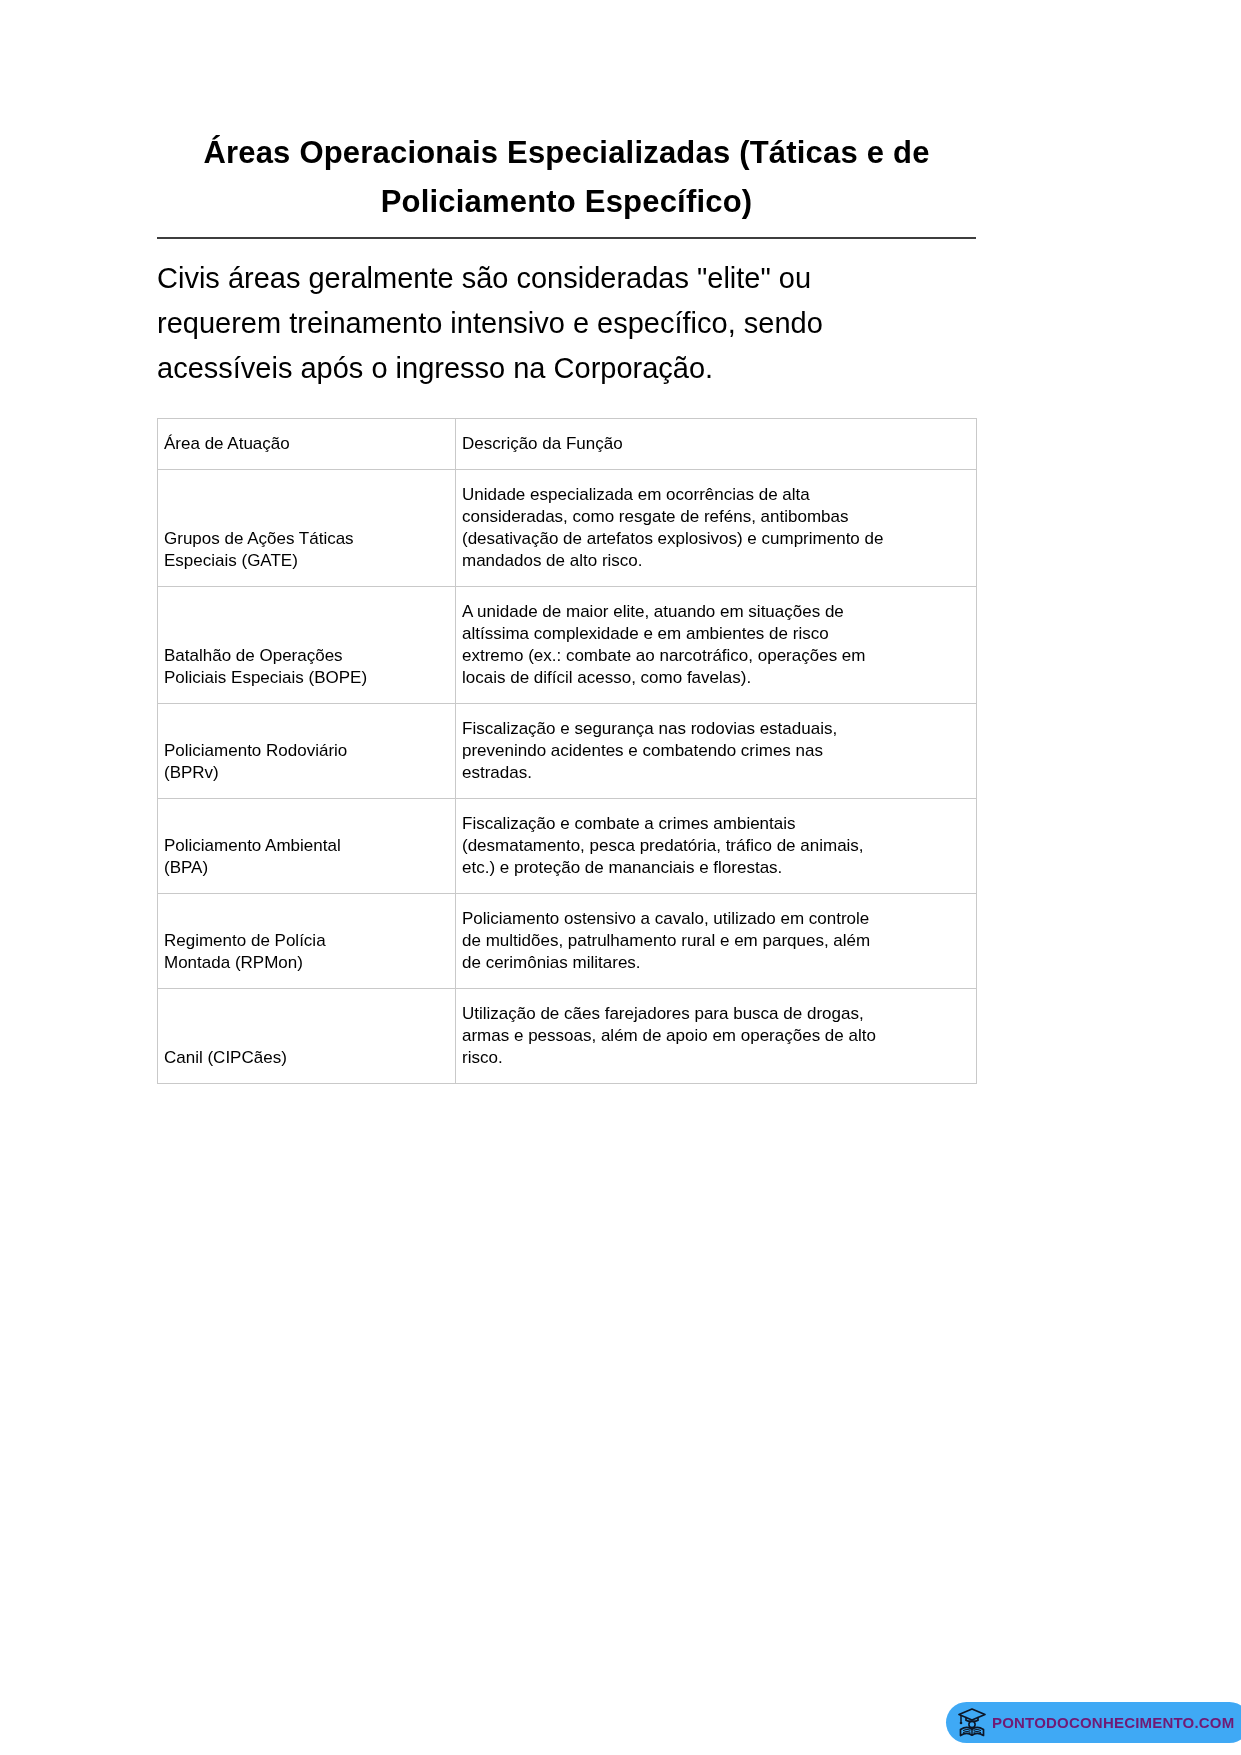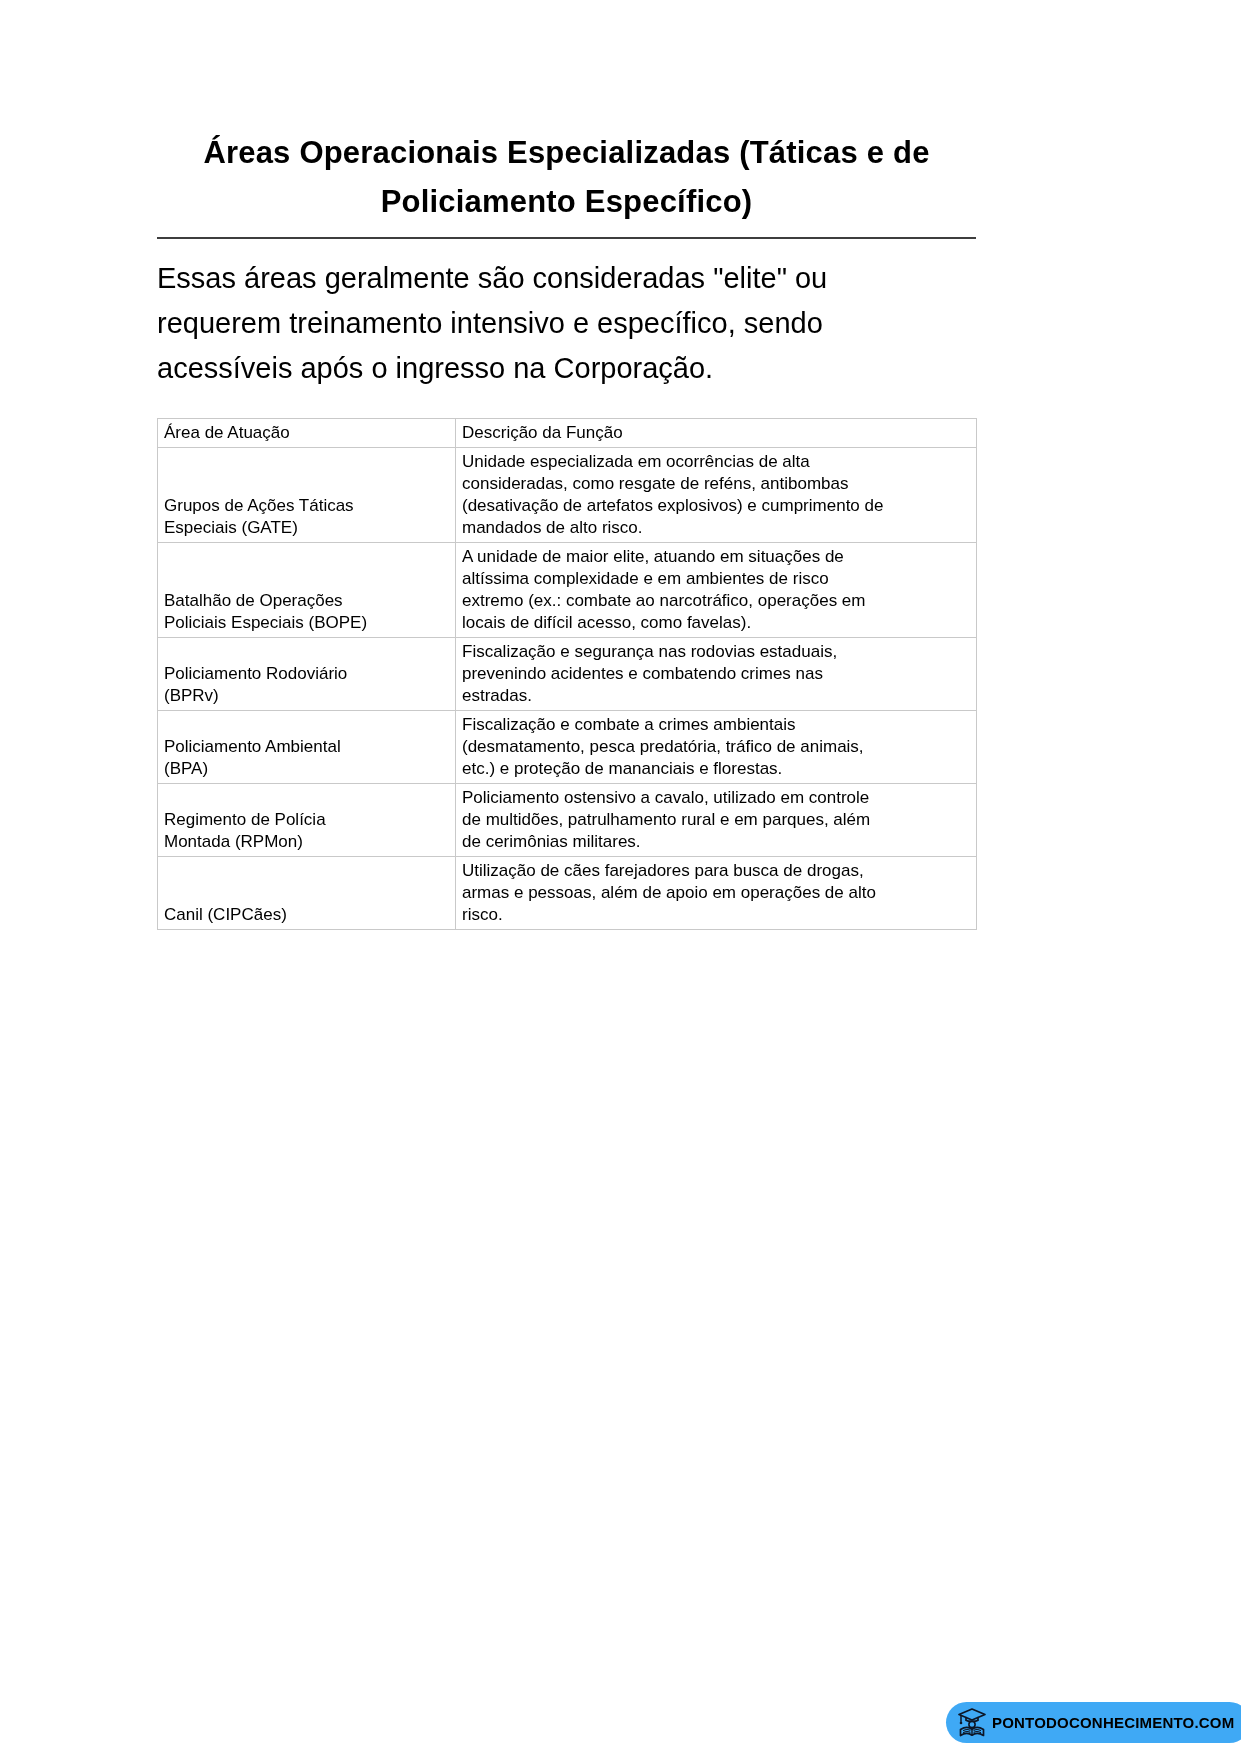"Essas áreas geralmente são consideradas" p.doc-intro { text: Essas -> Civis }
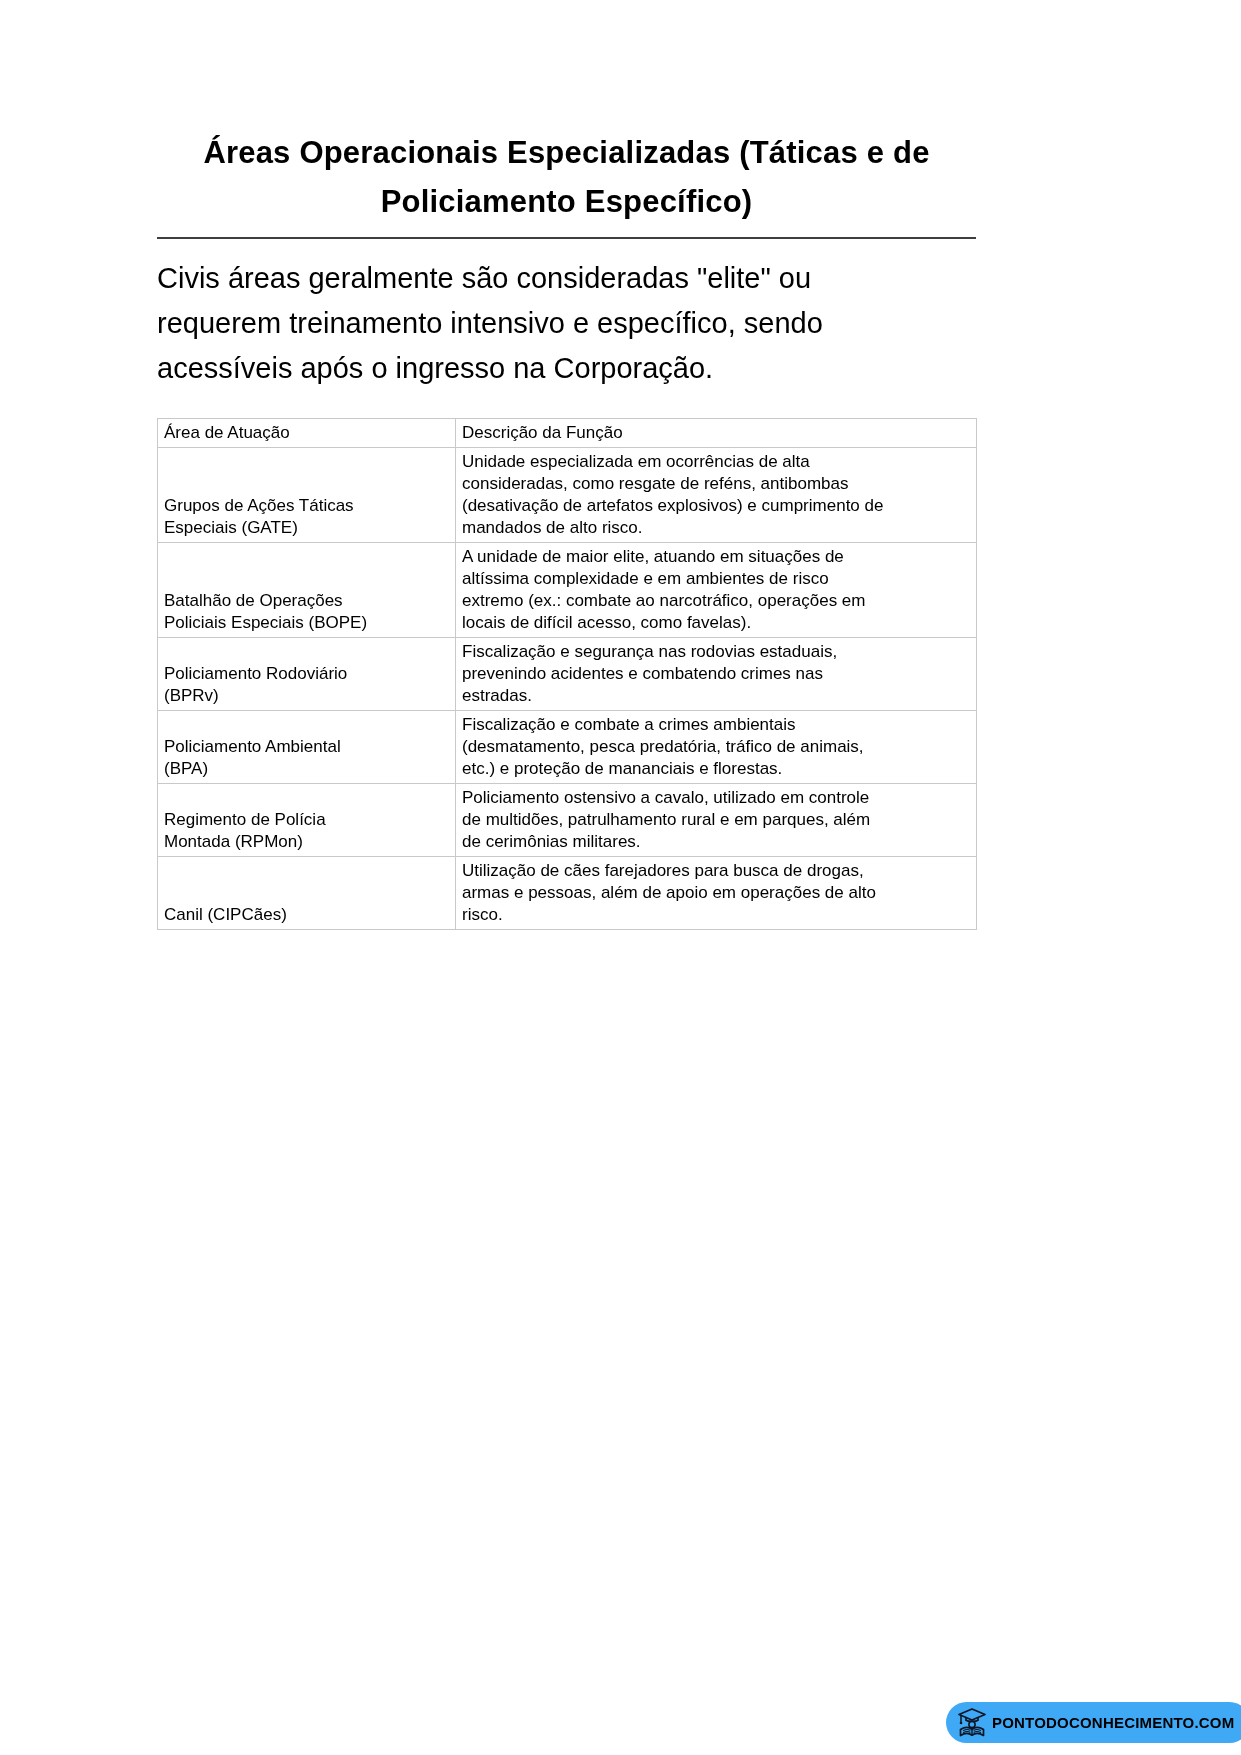"Área de Atuação" table.doc-table th, table.doc-table td { padding: 3px 6px -> 14px 6px }
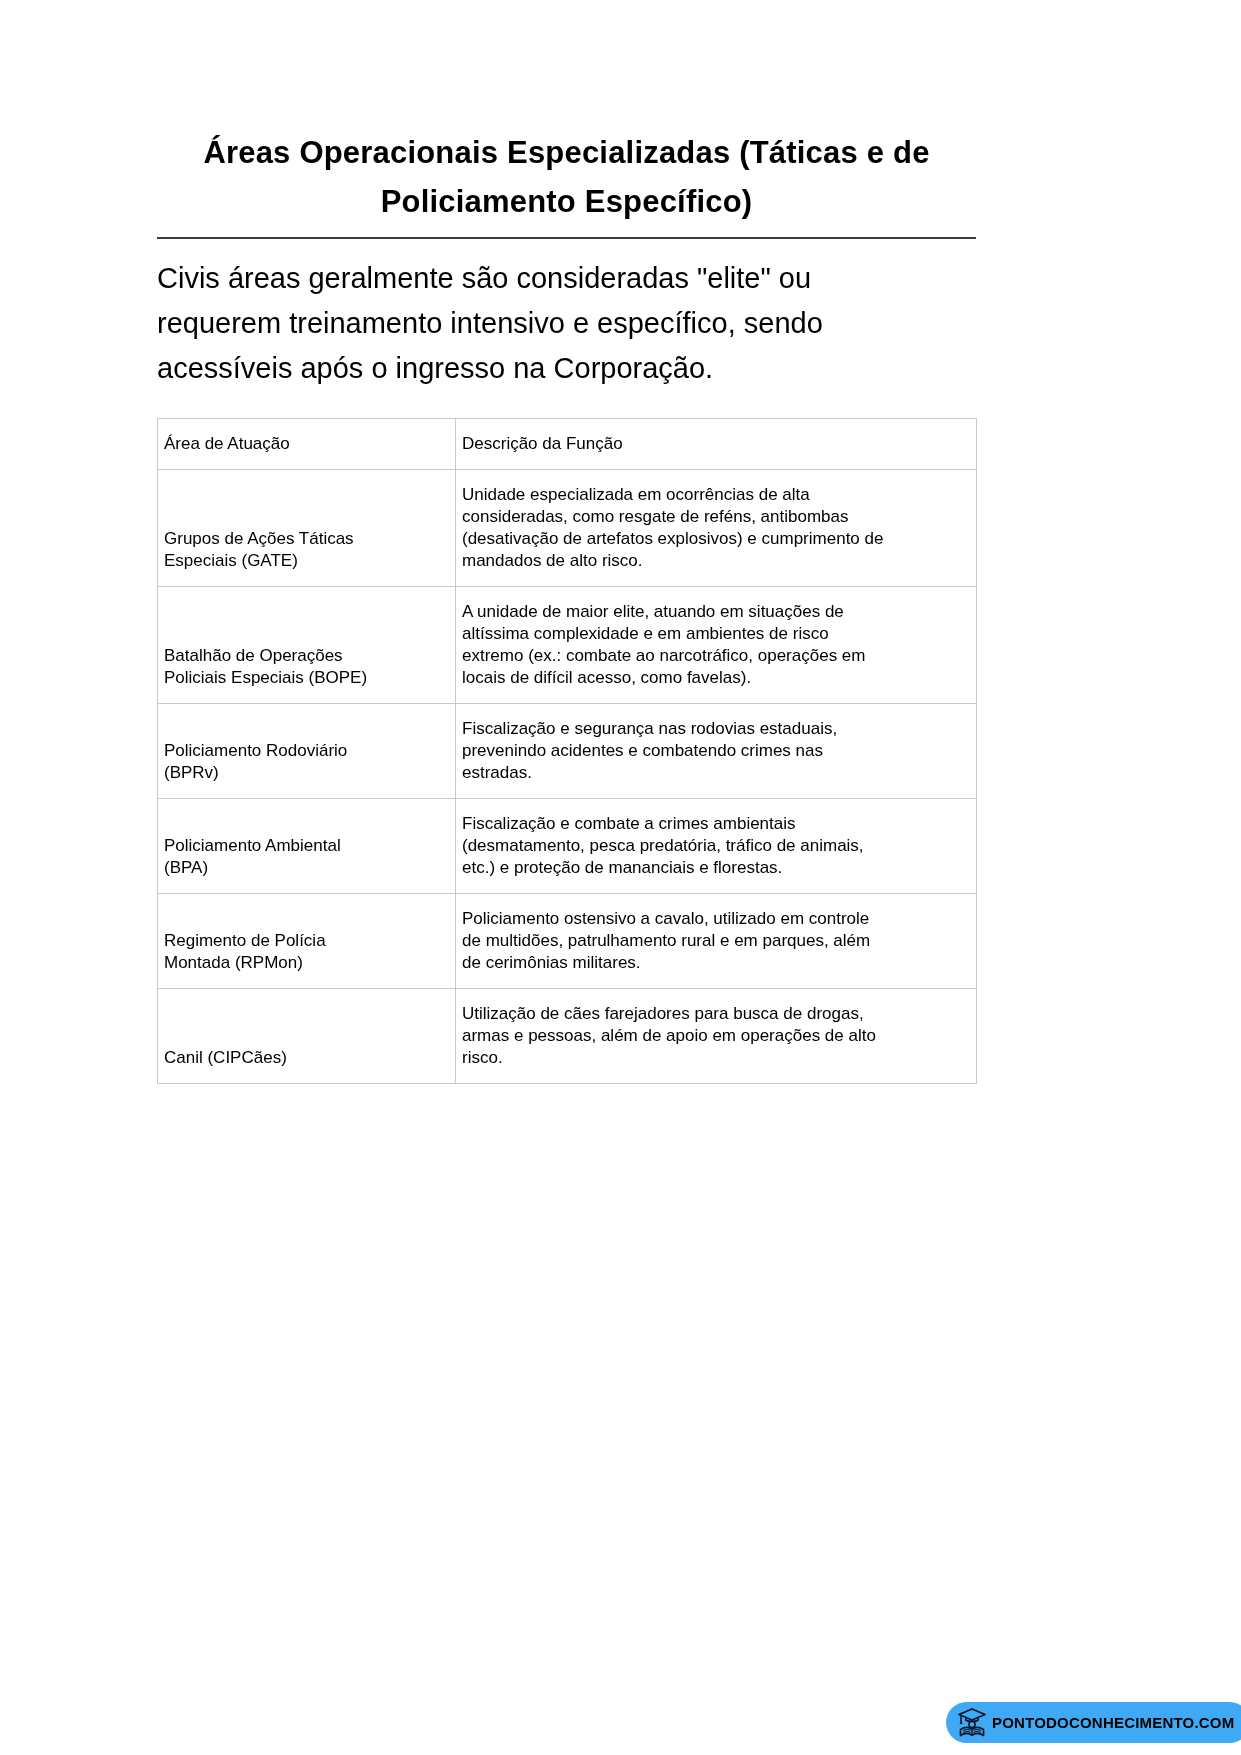"PONTODOCONHECIMENTO.COM" span.badge-text { color: #000000 -> #701a75 }
